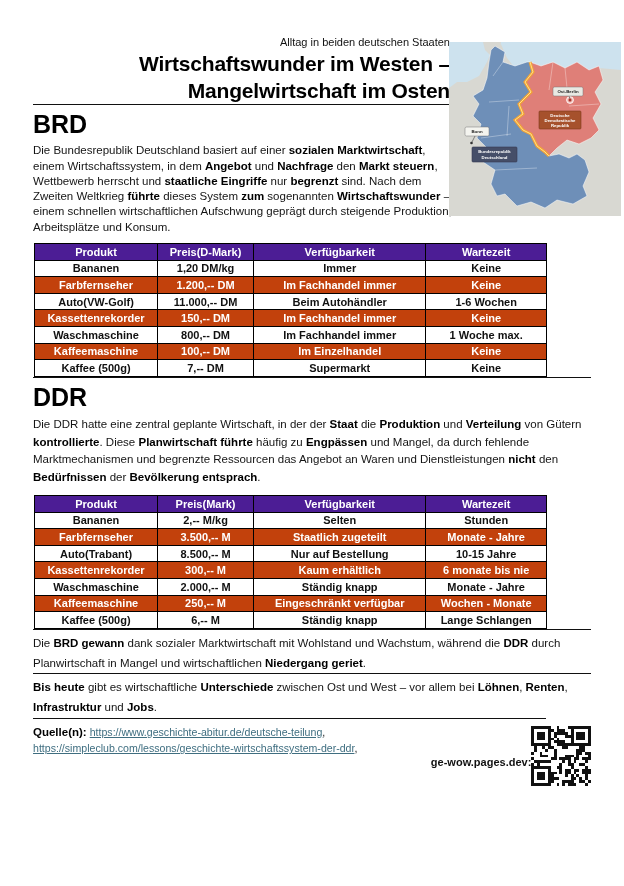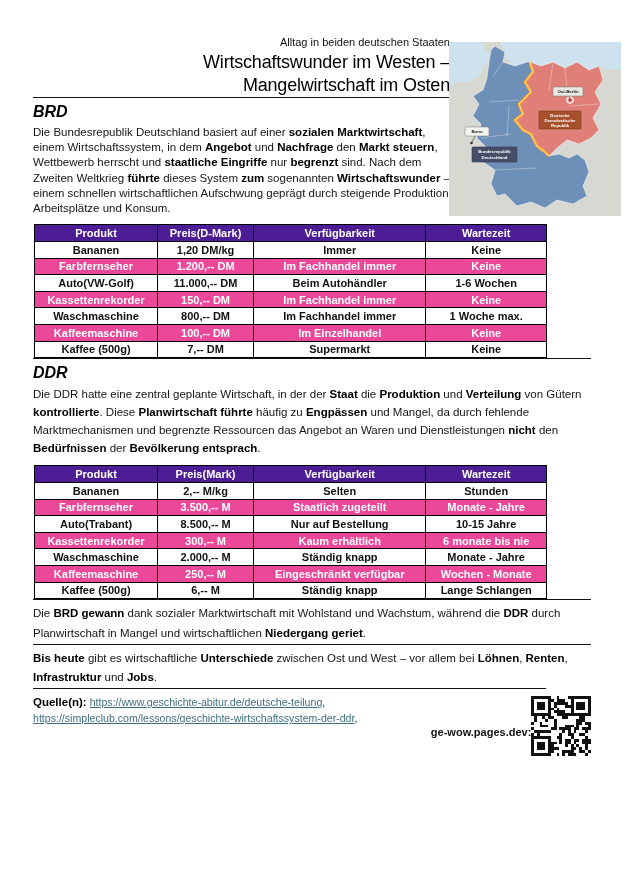"Wirtschaftswunder im Westen –" .title { font-size: 18px -> 21px; font-weight: normal -> bold }
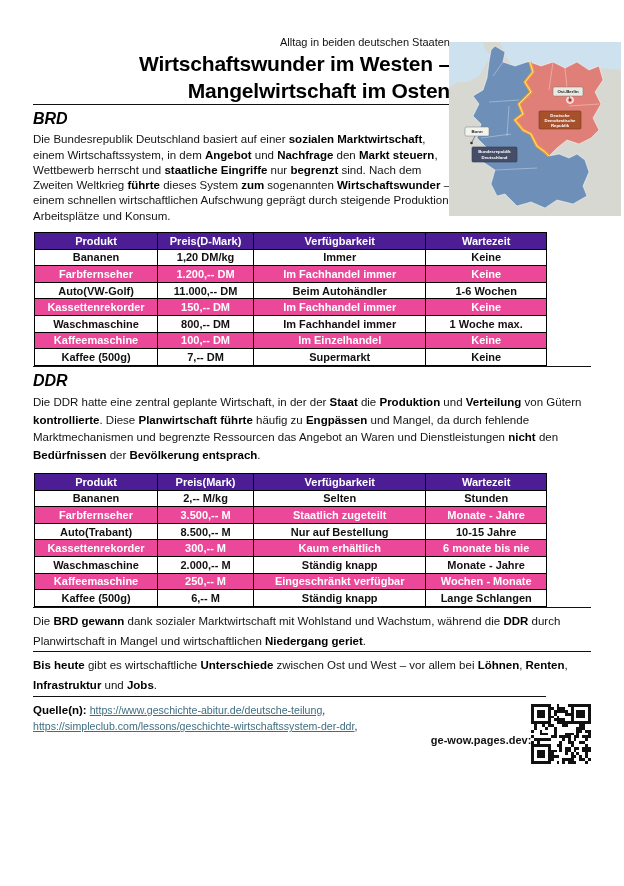"BRD" h2.sec-big { font-size: 16px -> 25px; font-style: italic -> none }
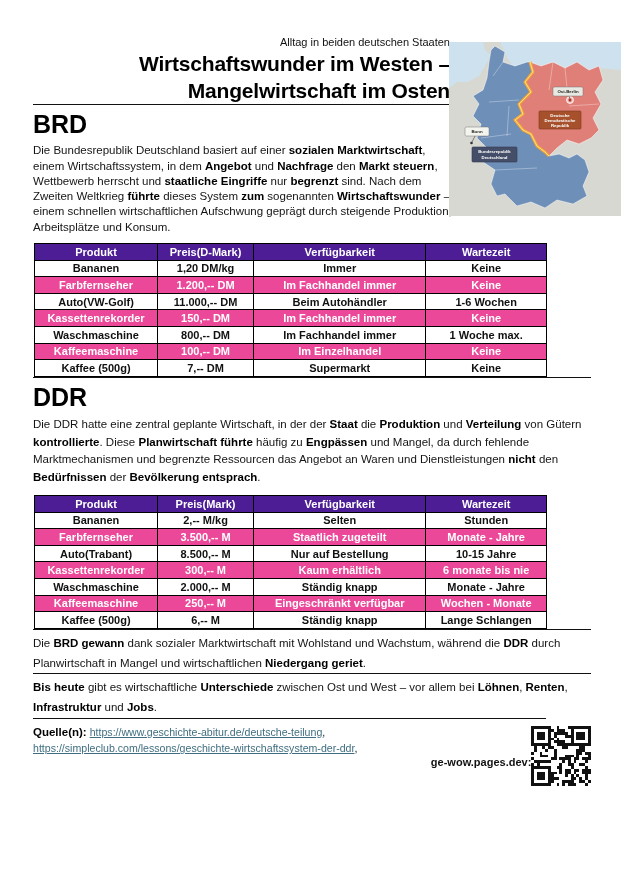"Farbfernseher" table.data-table tr.shaded td { background: #ec4899 -> #c2410c }
